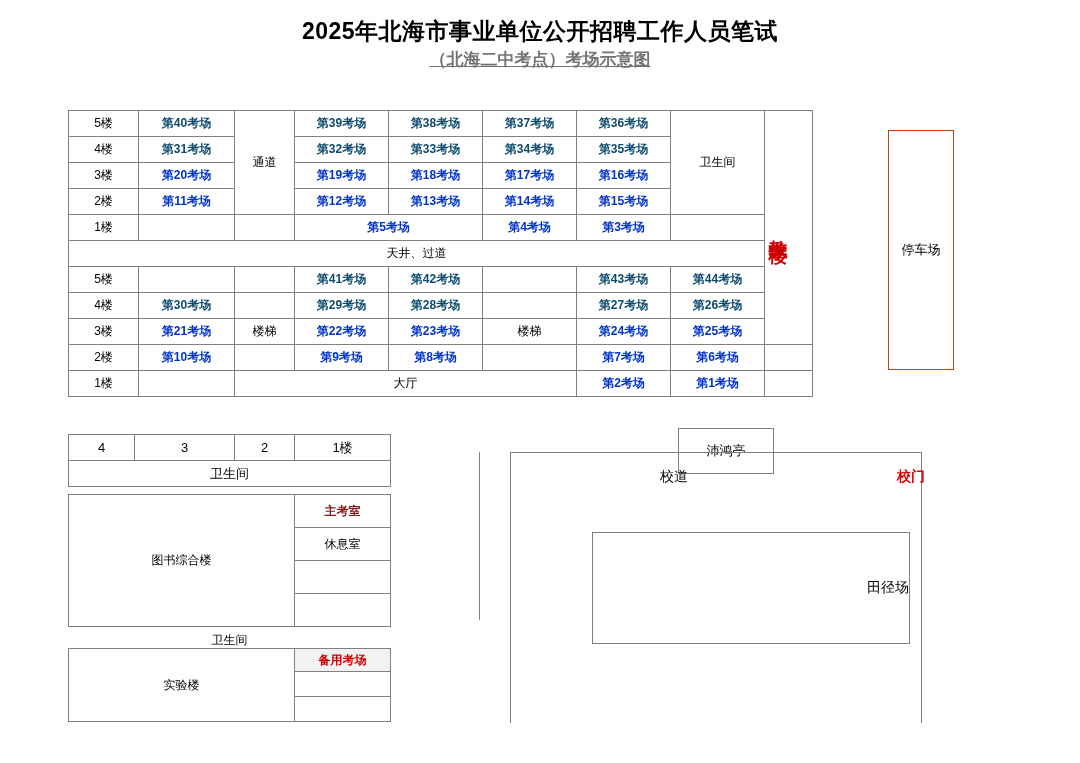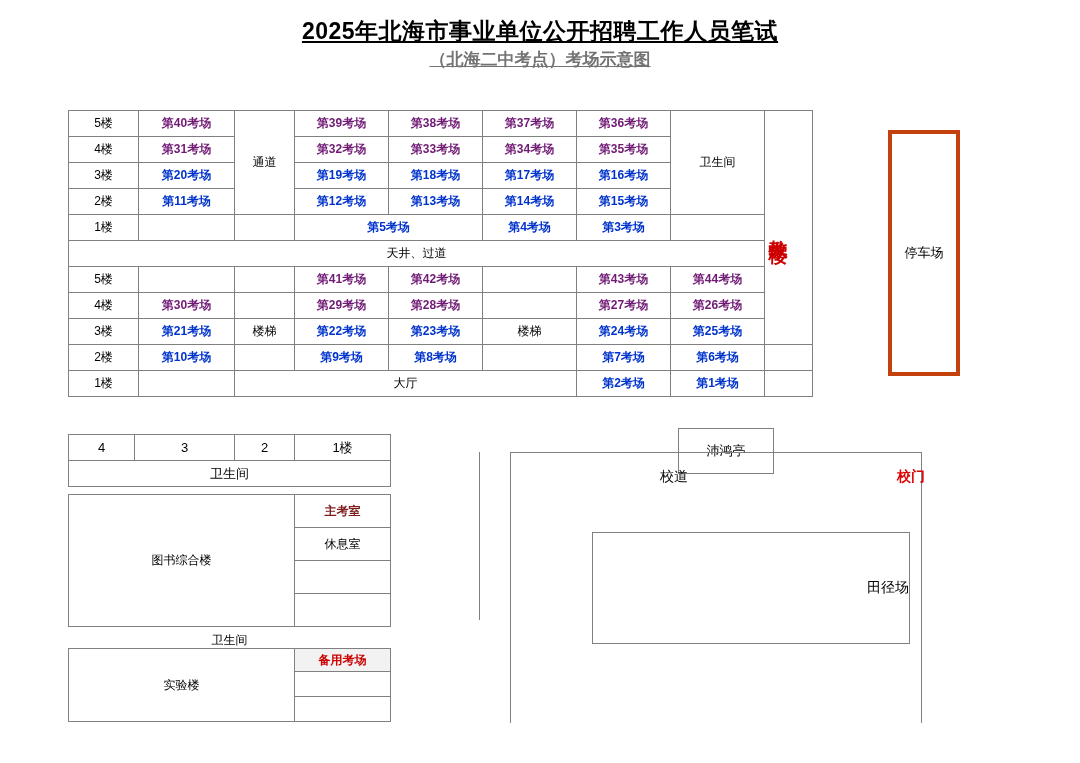"2025年北海市事业单位公开招聘工作人员笔试" .title-main { text-decoration: underline -> none }
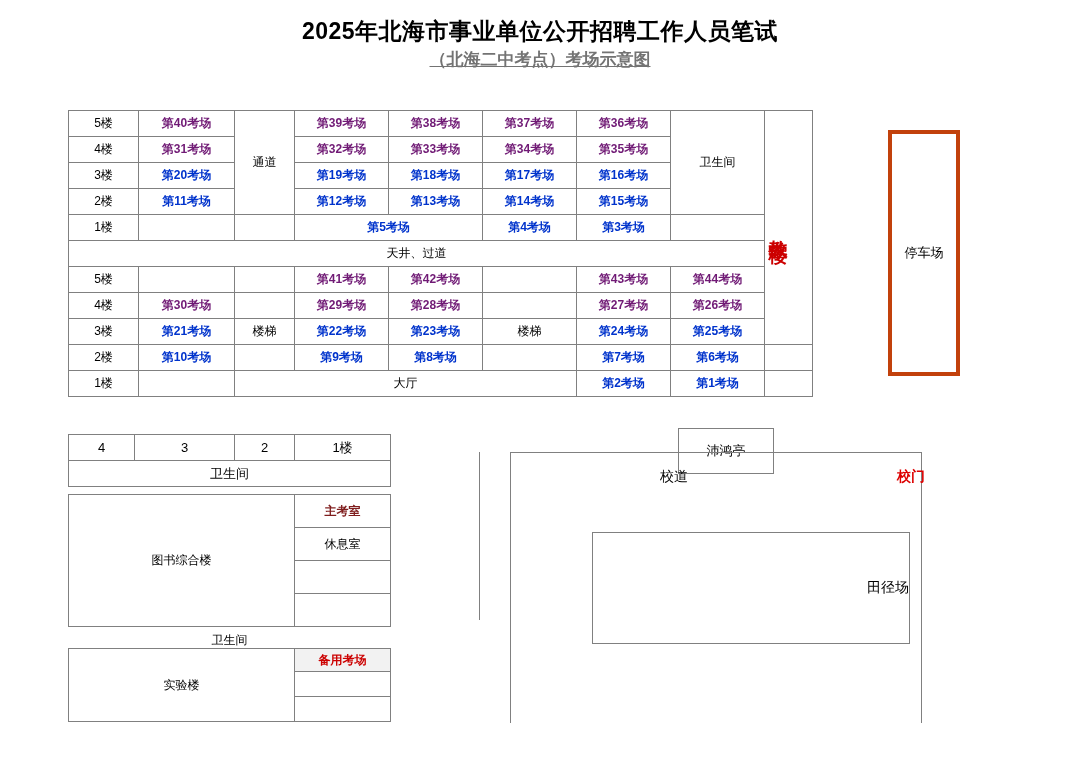"第40考场" td.green { color: #701a75 -> #0c4a6e }
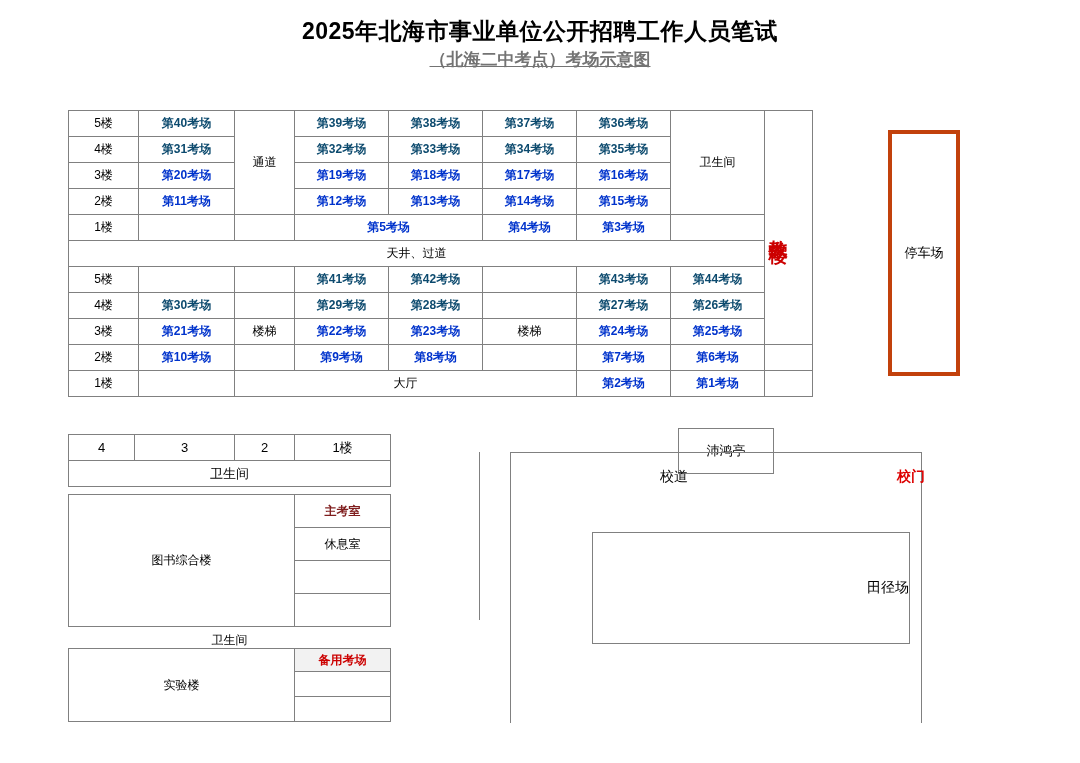"停车场" #parking { border: 4px solid #c2410c -> 1px solid #c2410c }
